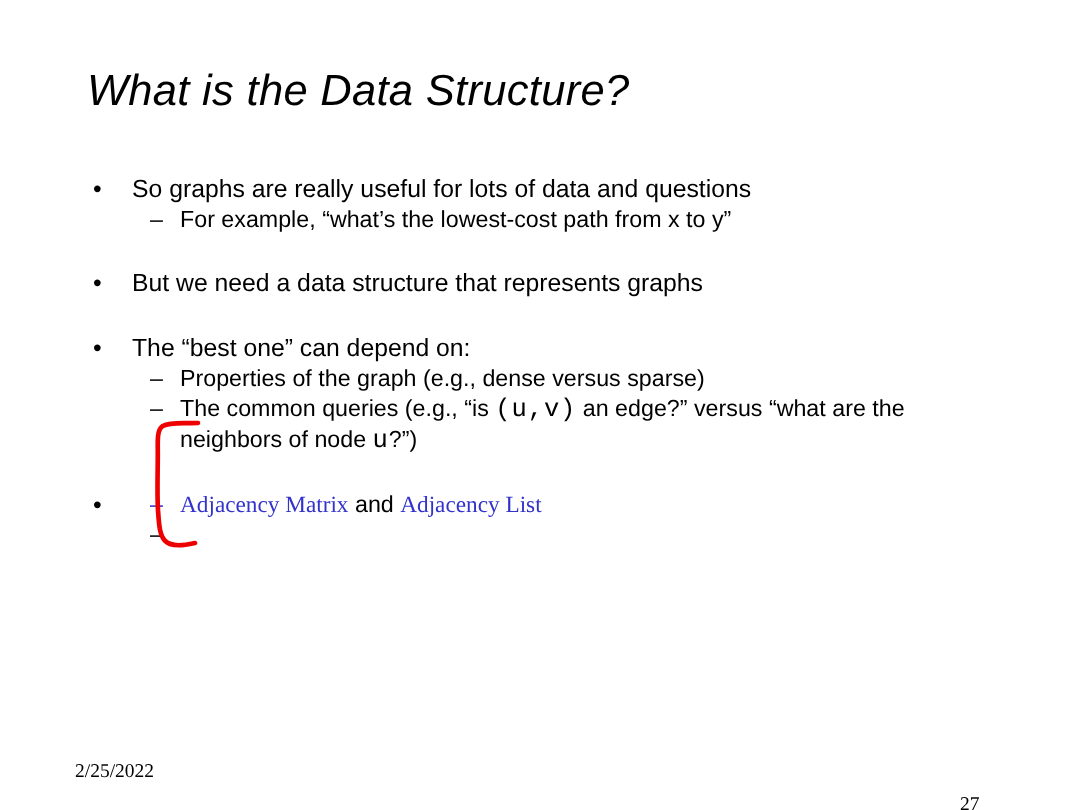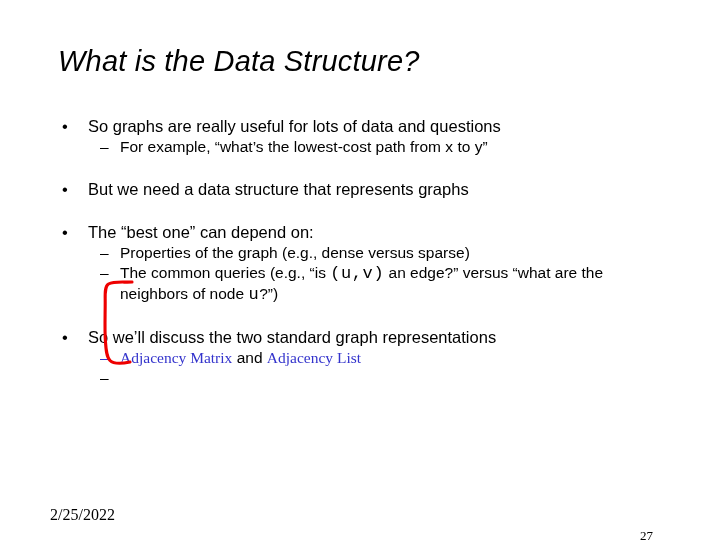"So we’ll discuss the two" span { html: <span>So we’ll discuss the two standard graph representations</span> -> none }
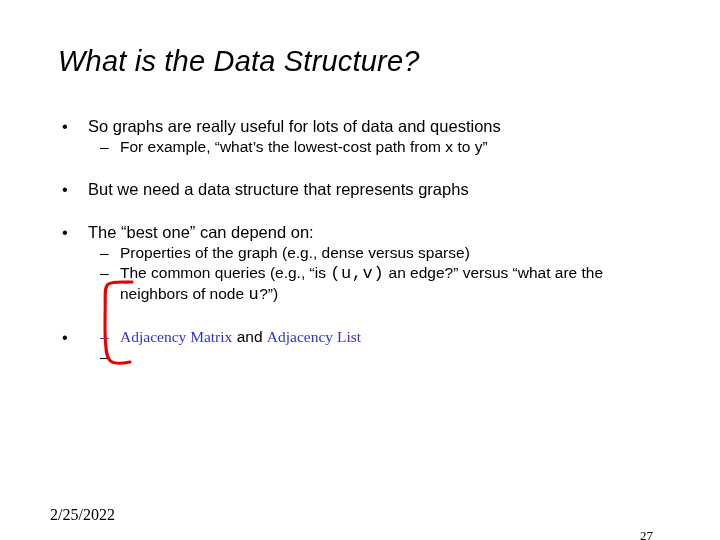"2/25/2022" .footer-date { font-size: 16px -> 13px }
